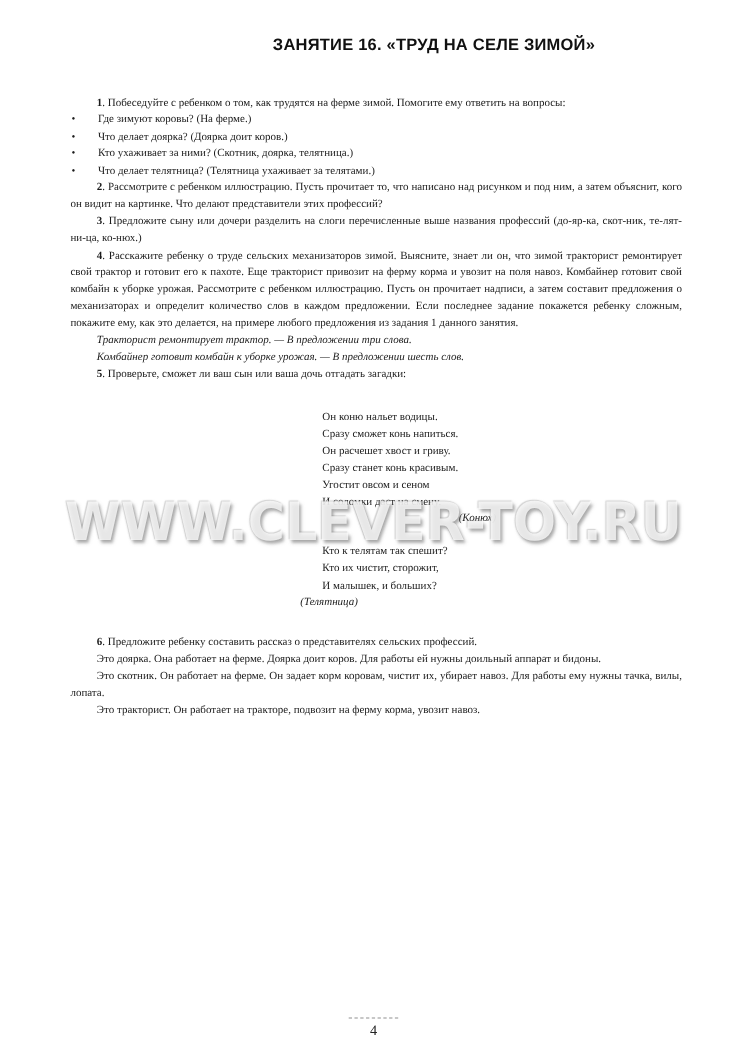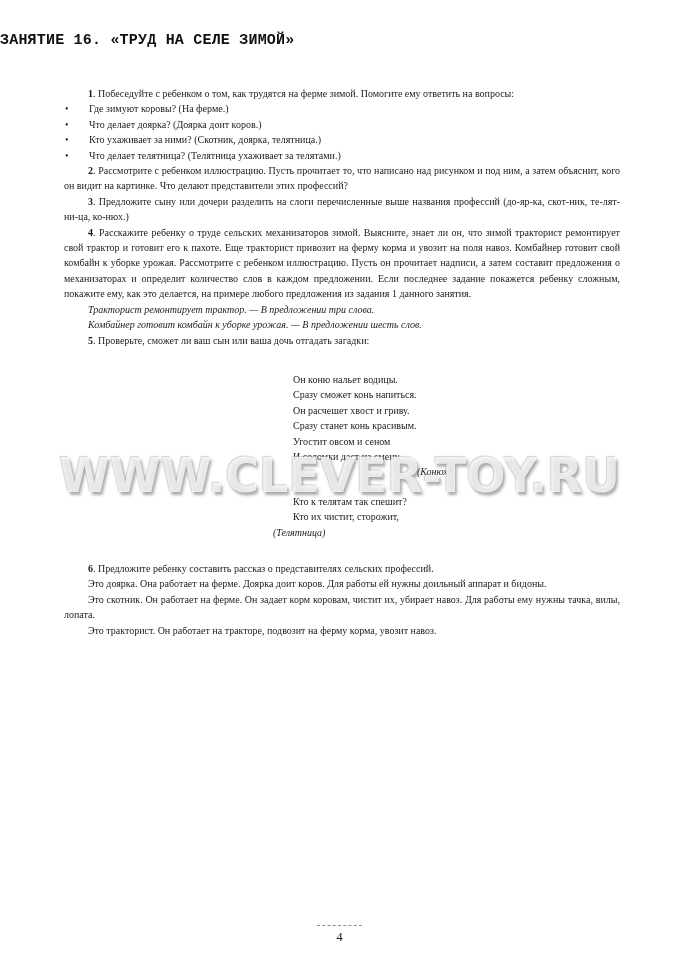"ЗАНЯТИЕ 16. «ТРУД НА СЕЛЕ" .title { font-family: Liberation Mono, monospace -> Liberation Sans, sans-serif; text-align: left -> right }
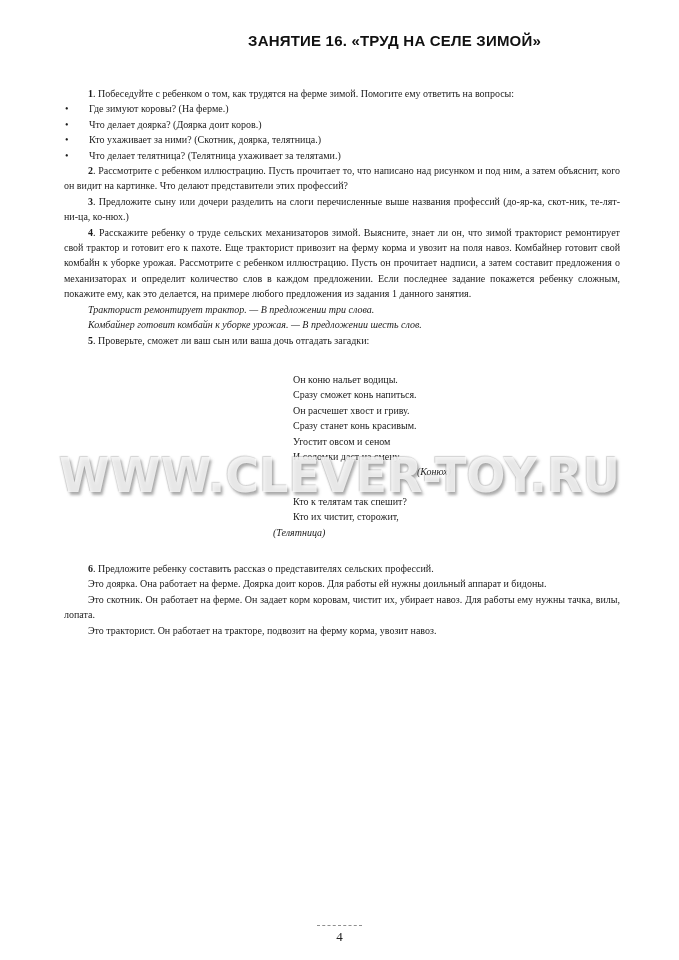"И малышек, и больших?" div.verse { html: none -> <div>И малышек, и больших?</div> }
